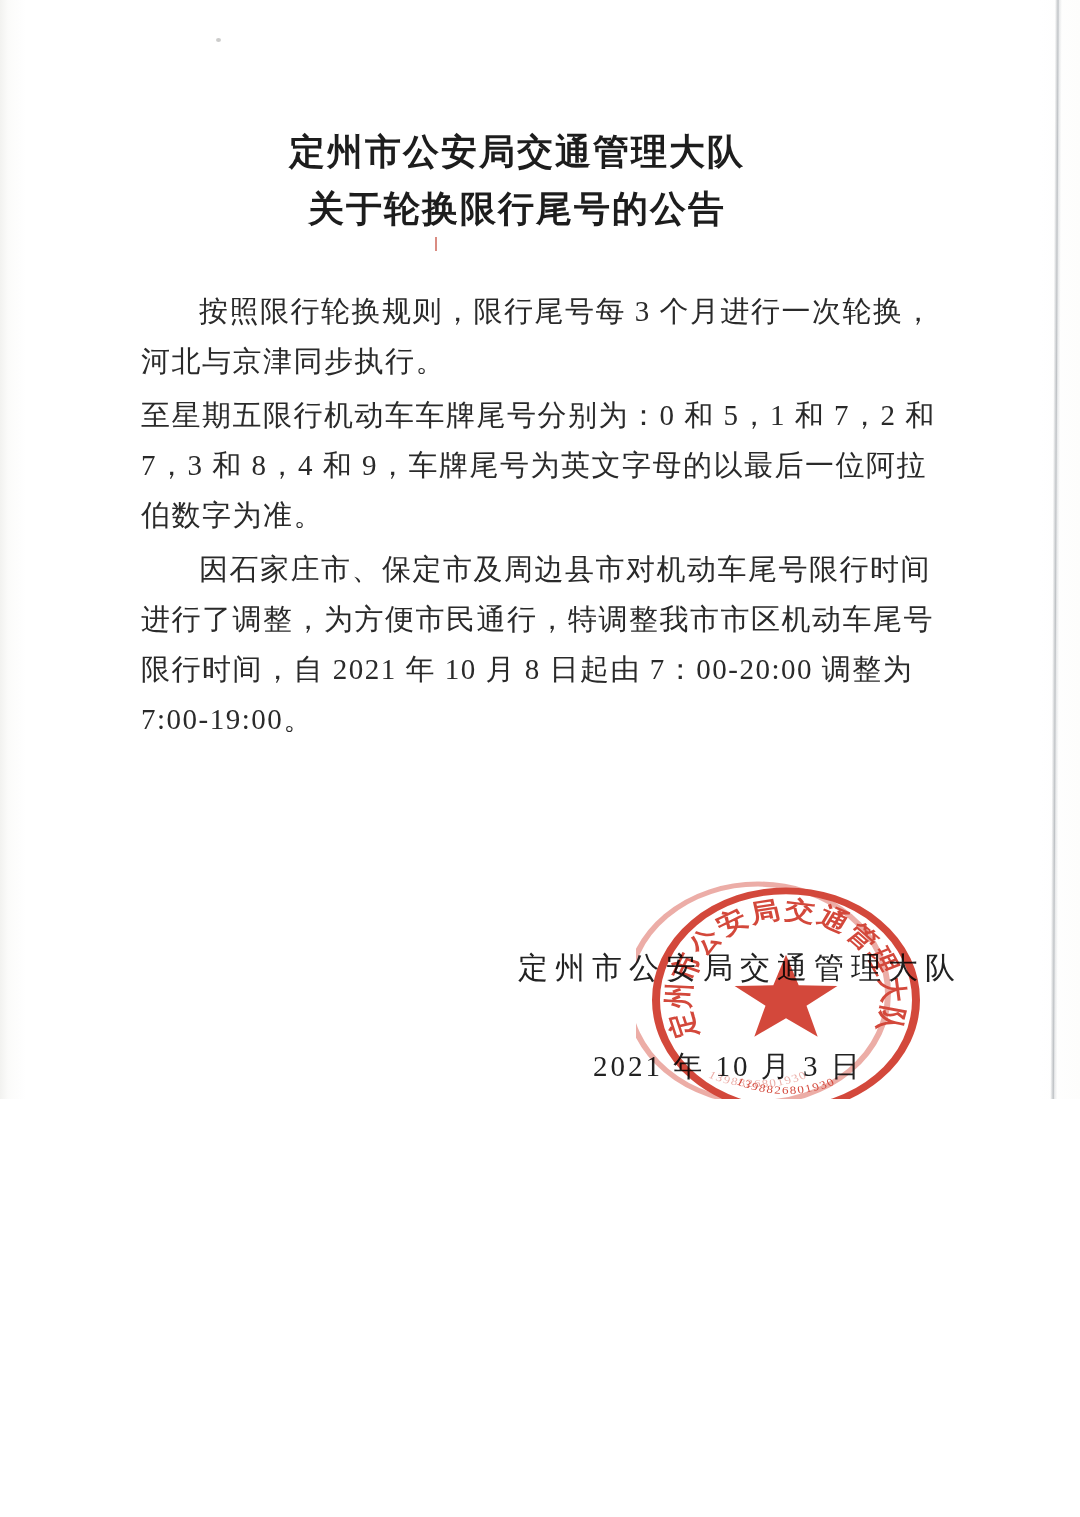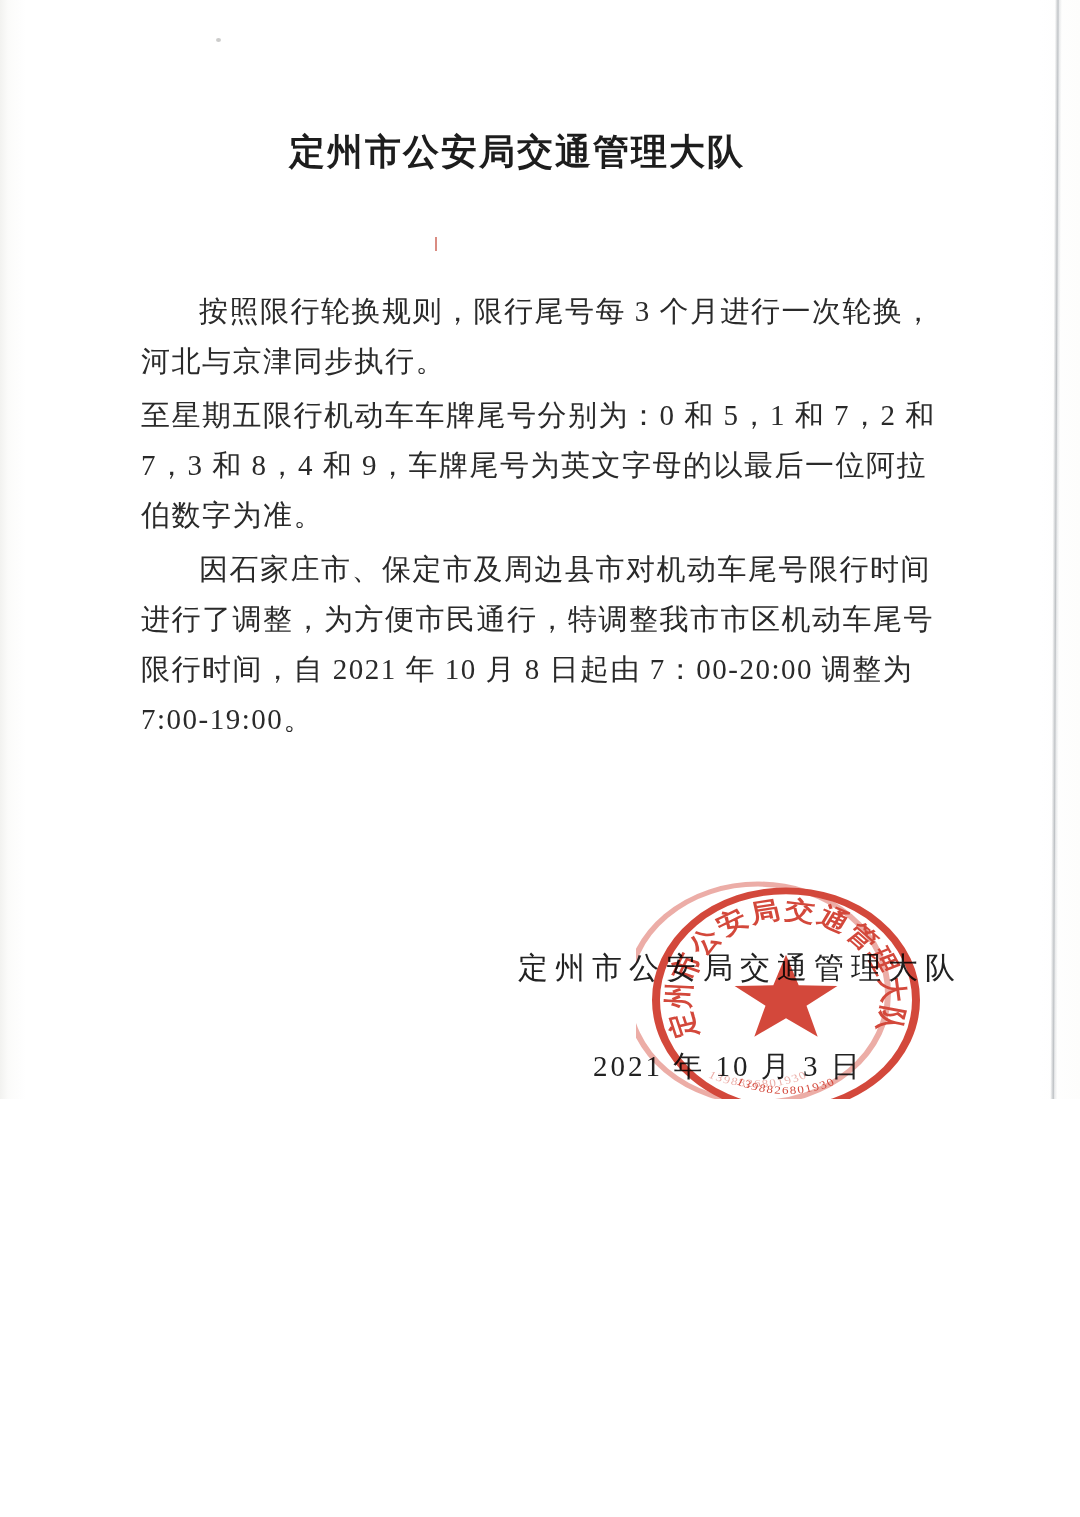"关于轮换限行尾号的公告" div { html: none -> <div>关于轮换限行尾号的公告</div> }
